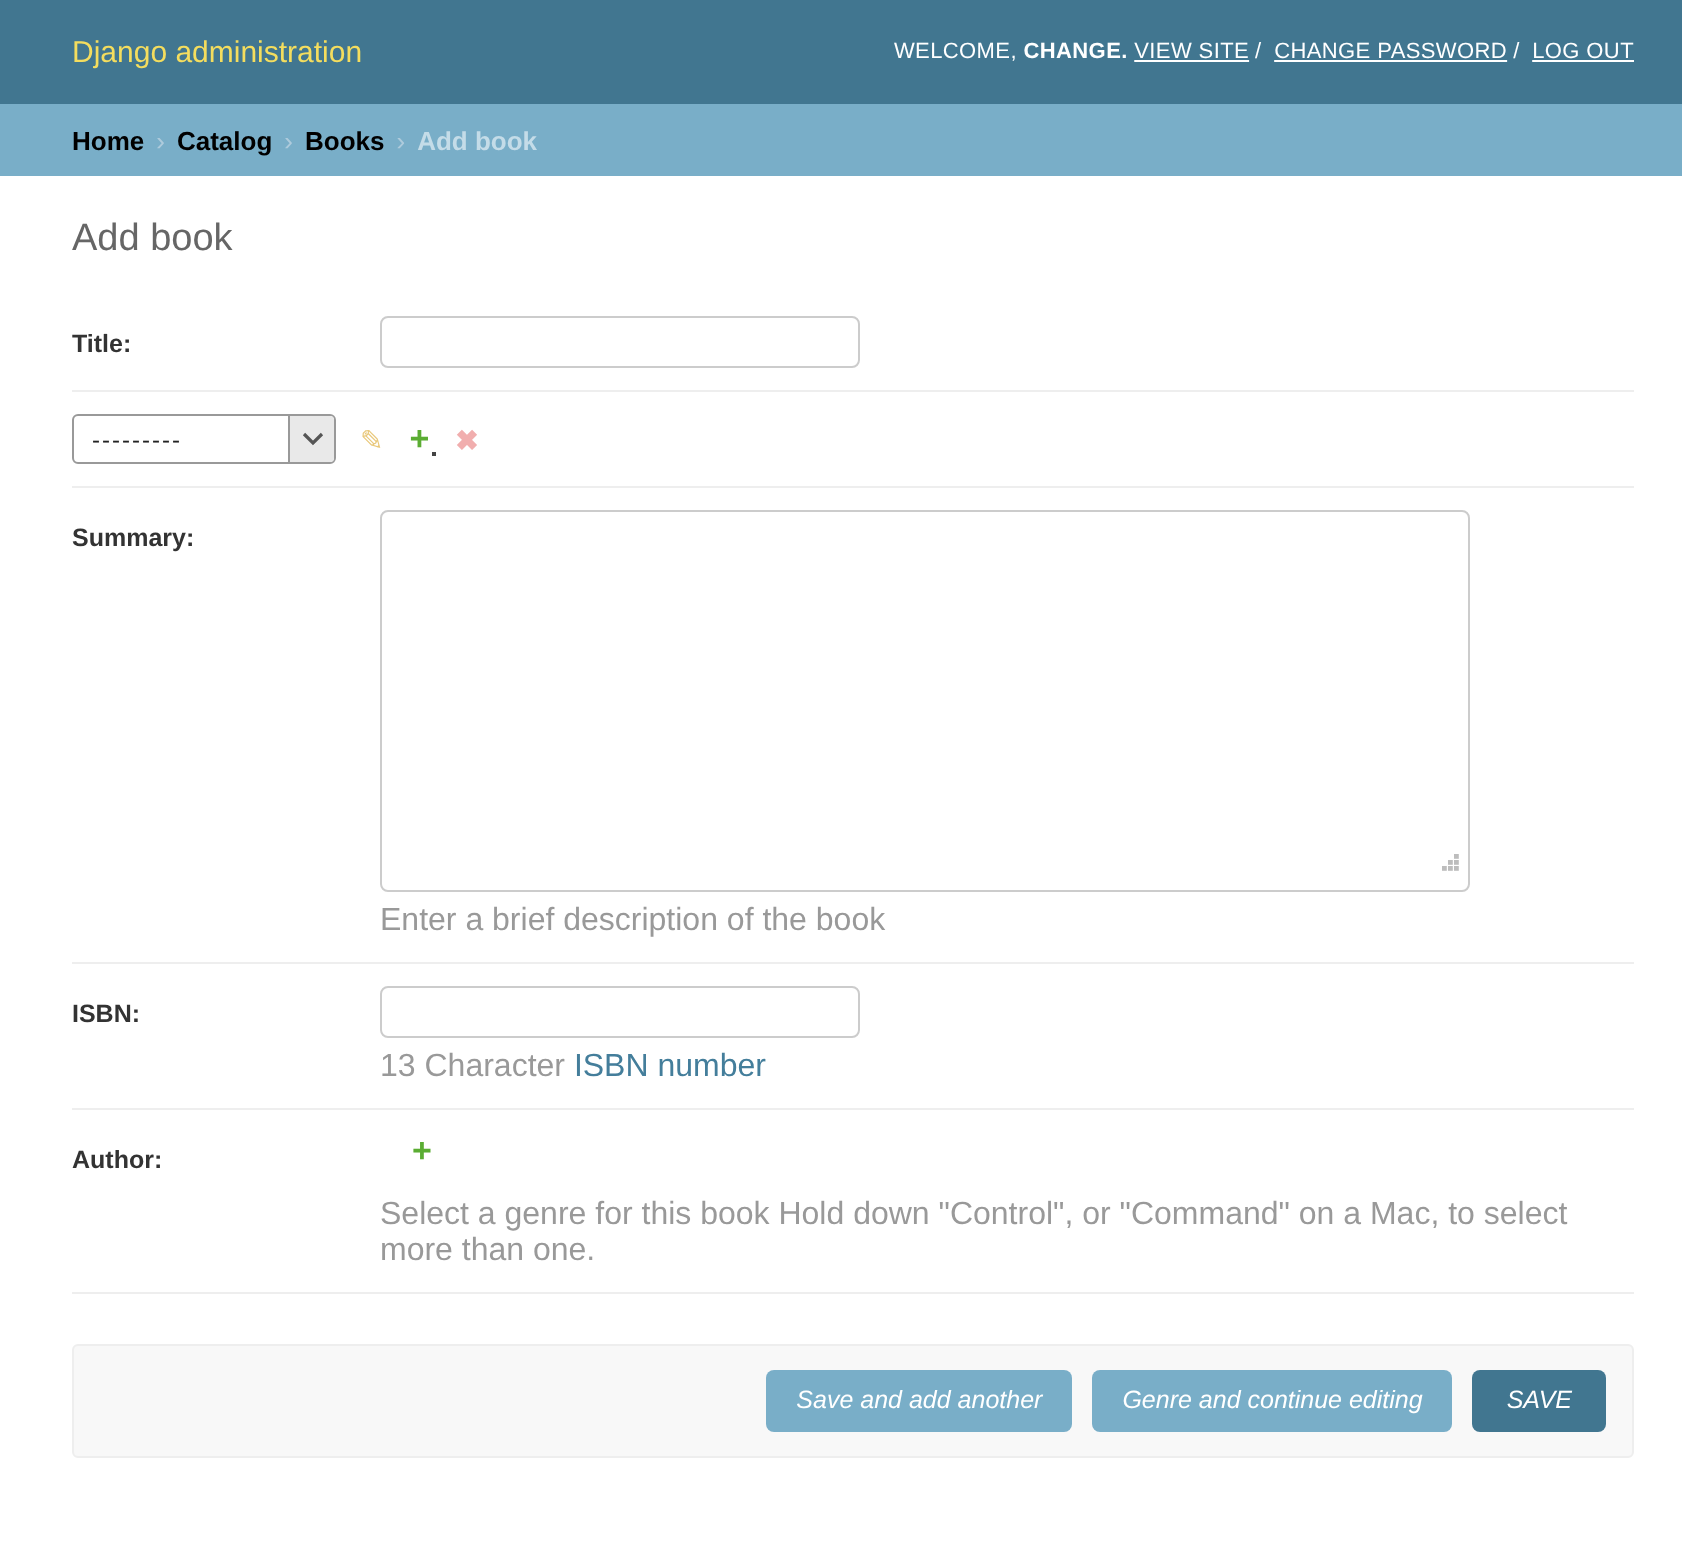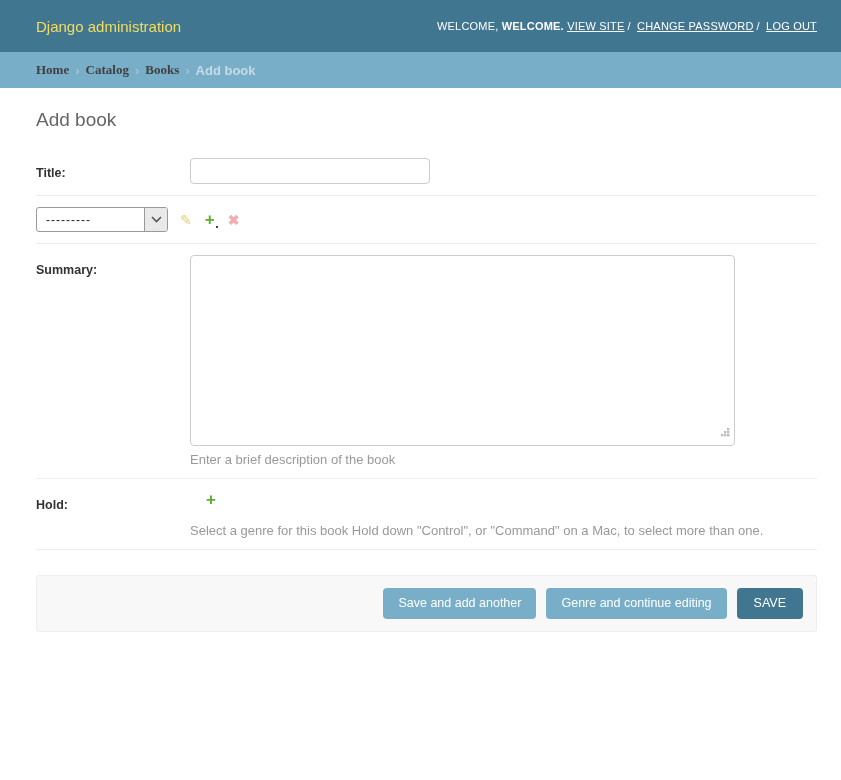"WELCOME." span.uname { text: WELCOME -> CHANGE }
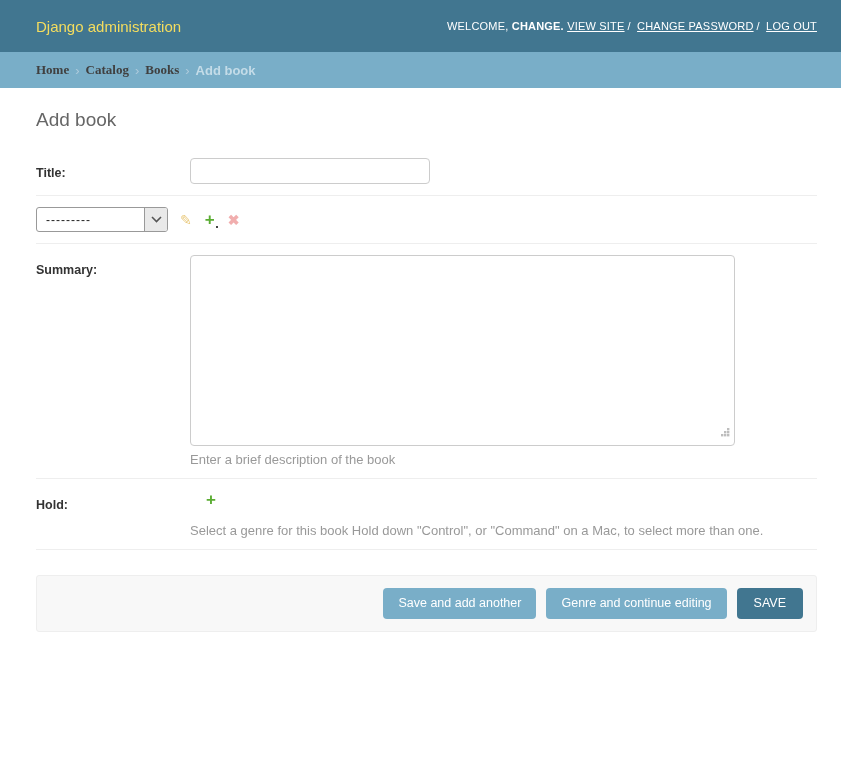"Home" .breadcrumbs a { color: #404040 -> #000000; font-family: Liberation Serif, serif -> none }
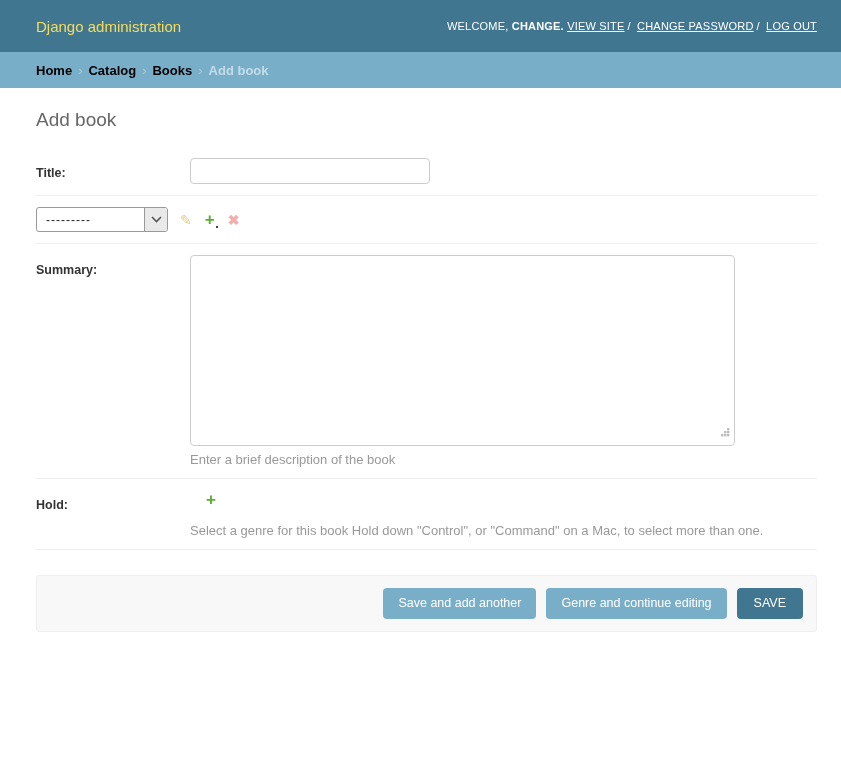"Enter a brief description of" .helptext { font-size: 13px -> 16px }
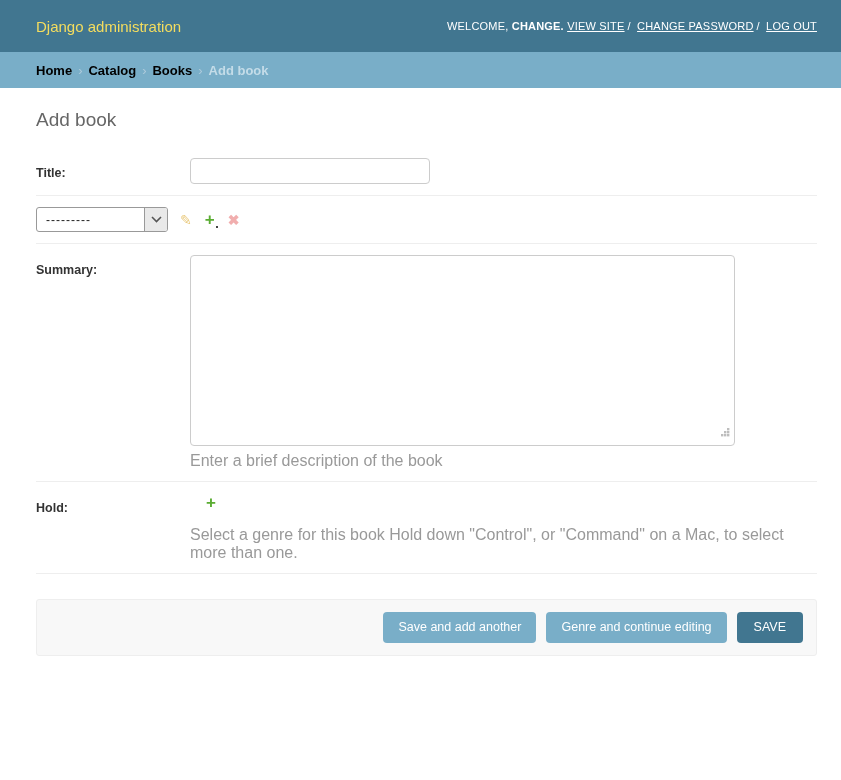"ISBN:" div.form-row { html: none -> <div> <div> <label>ISBN:</label> </div> <div> <input> <div><span>13 Character </span><a>ISBN number</a></div> </div> </div> }
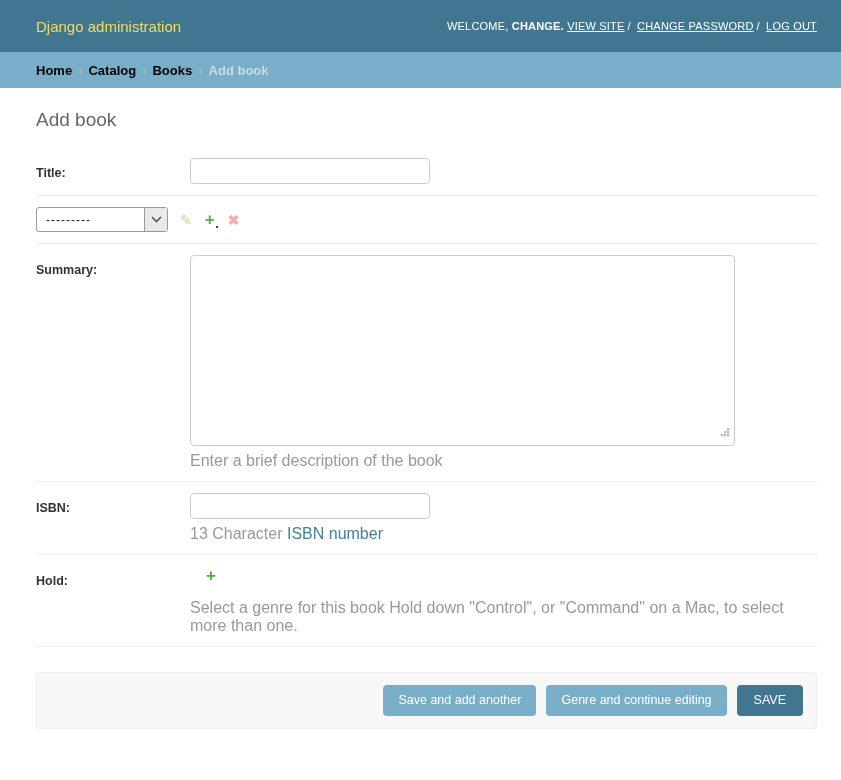"Hold:" label { text: Hold -> Author }
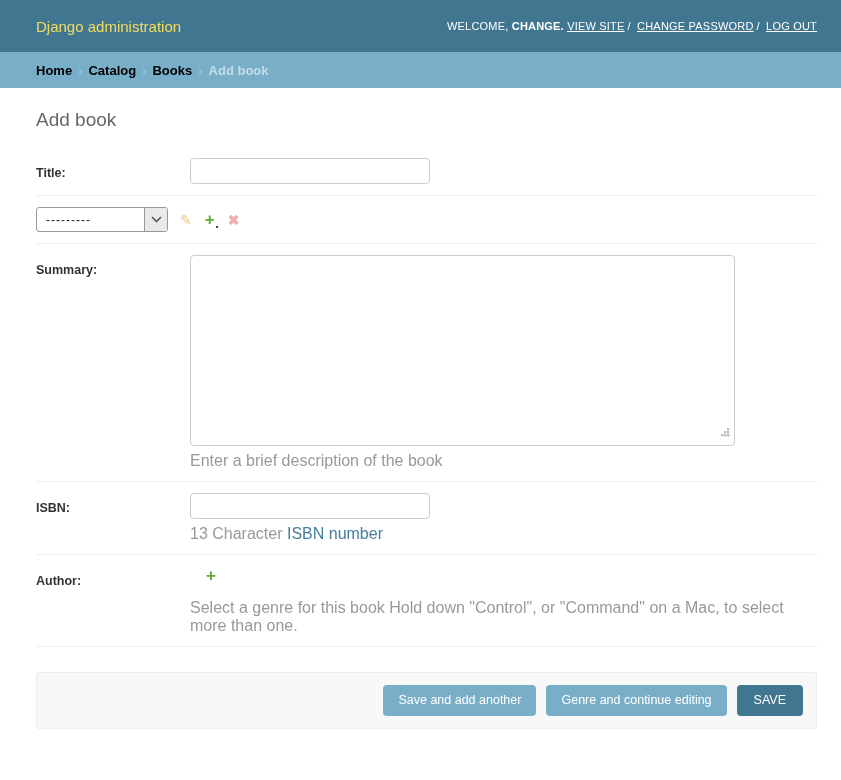"Save and add another" .btn { font-style: none -> italic }
